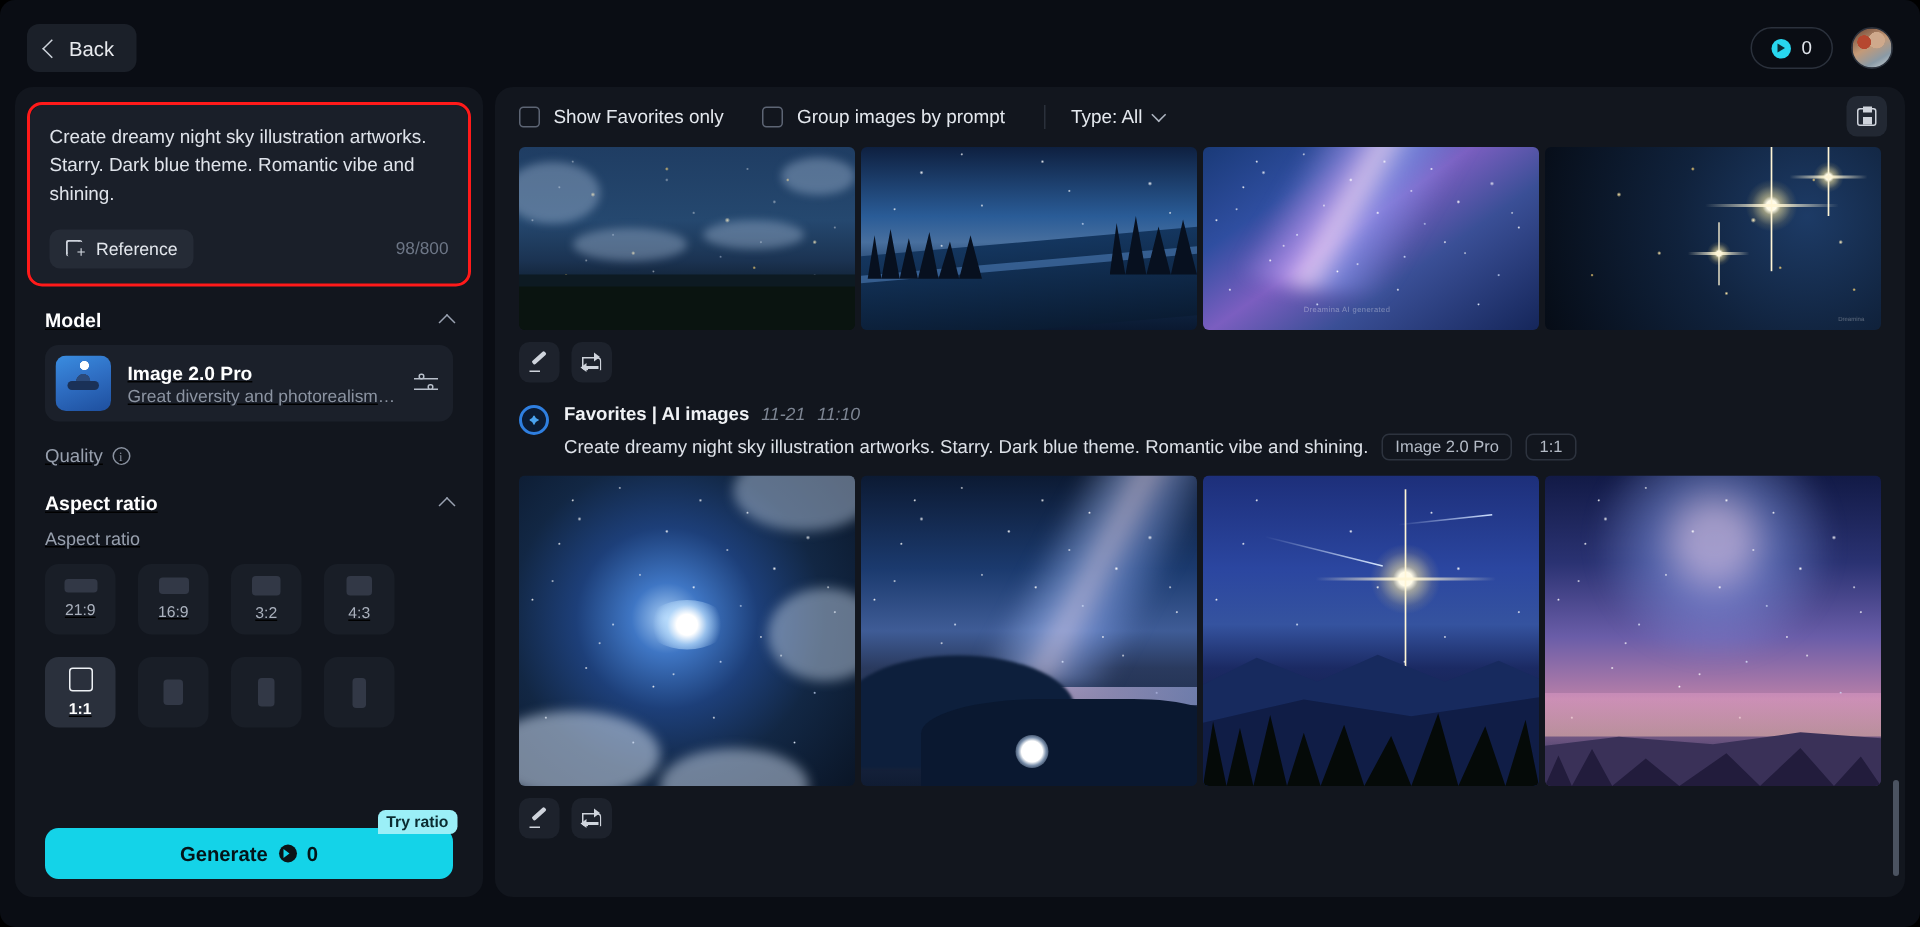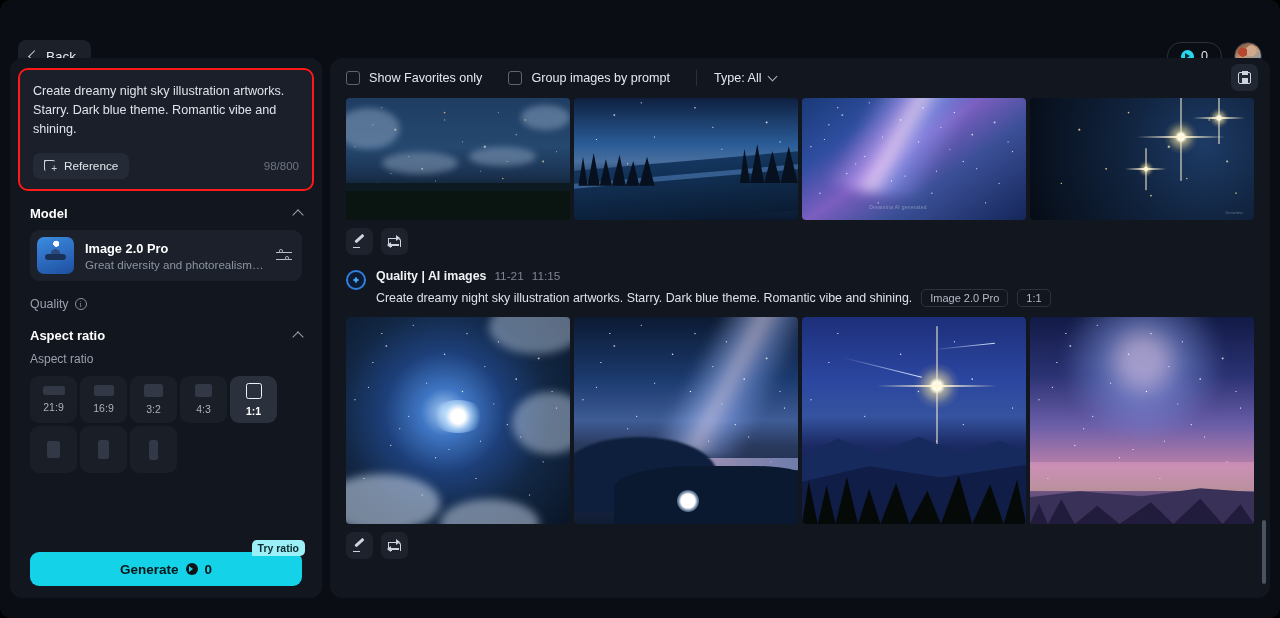"Back" .topbar { margin-top: 24px -> none }
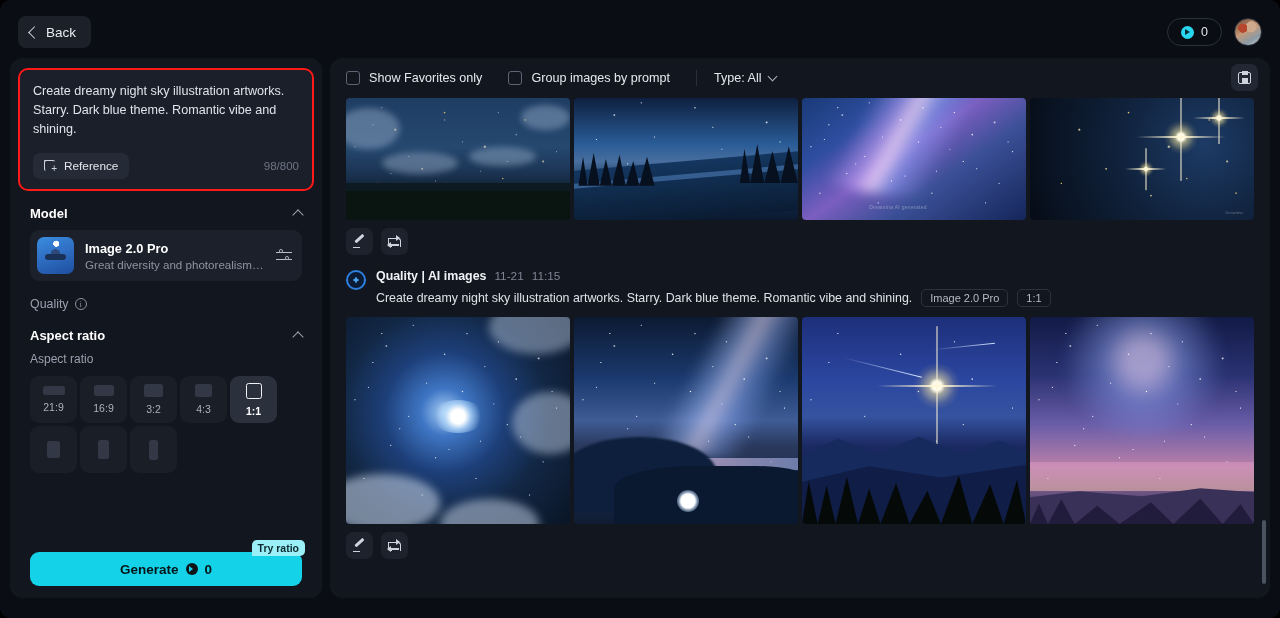"Model" .section { text-decoration: none -> underline }
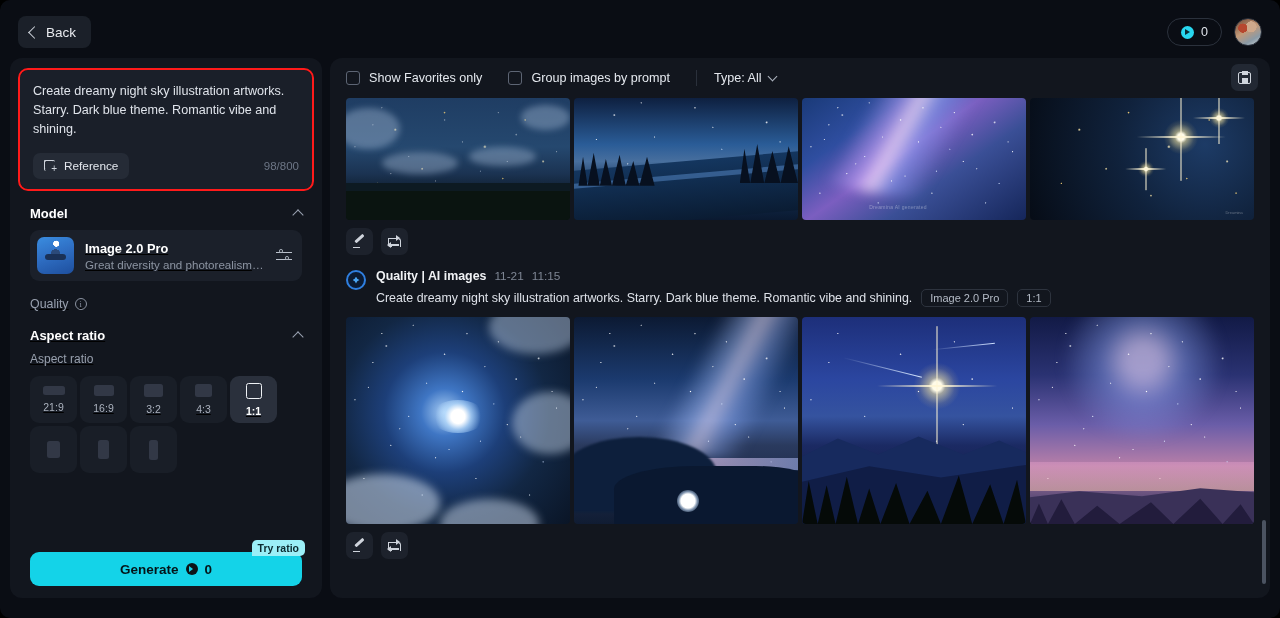"Quality | AI images" span.result-src { text: Quality -> Favorites }
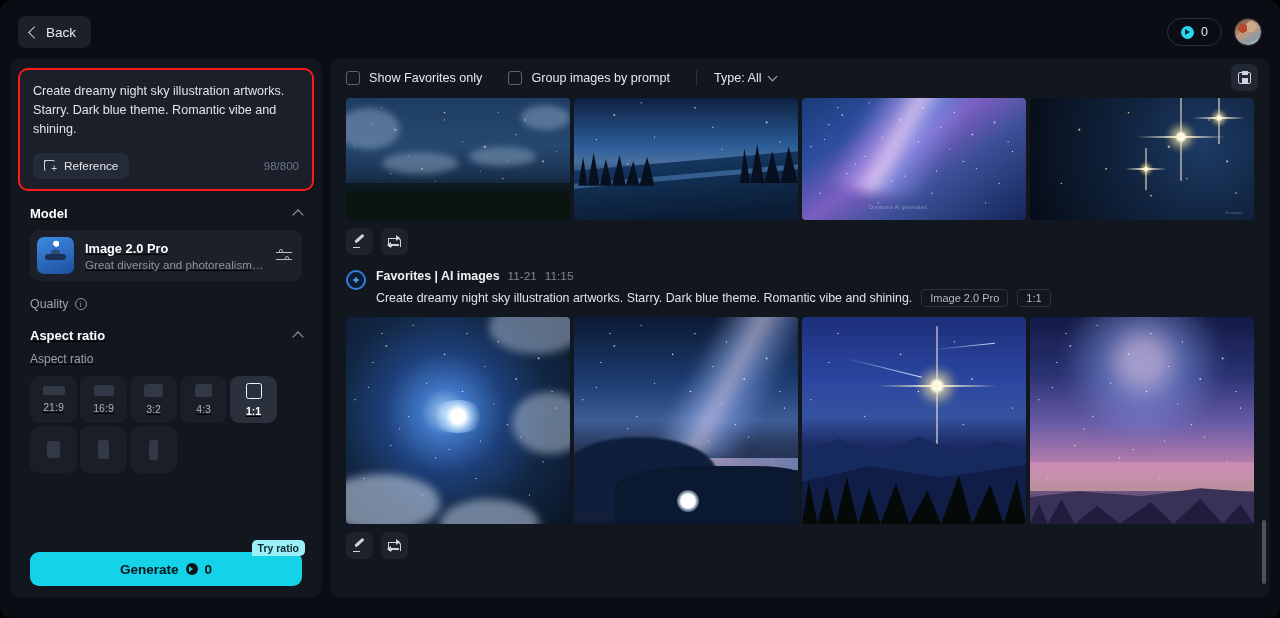"11-21" .result-date, .result-time { font-style: none -> italic }
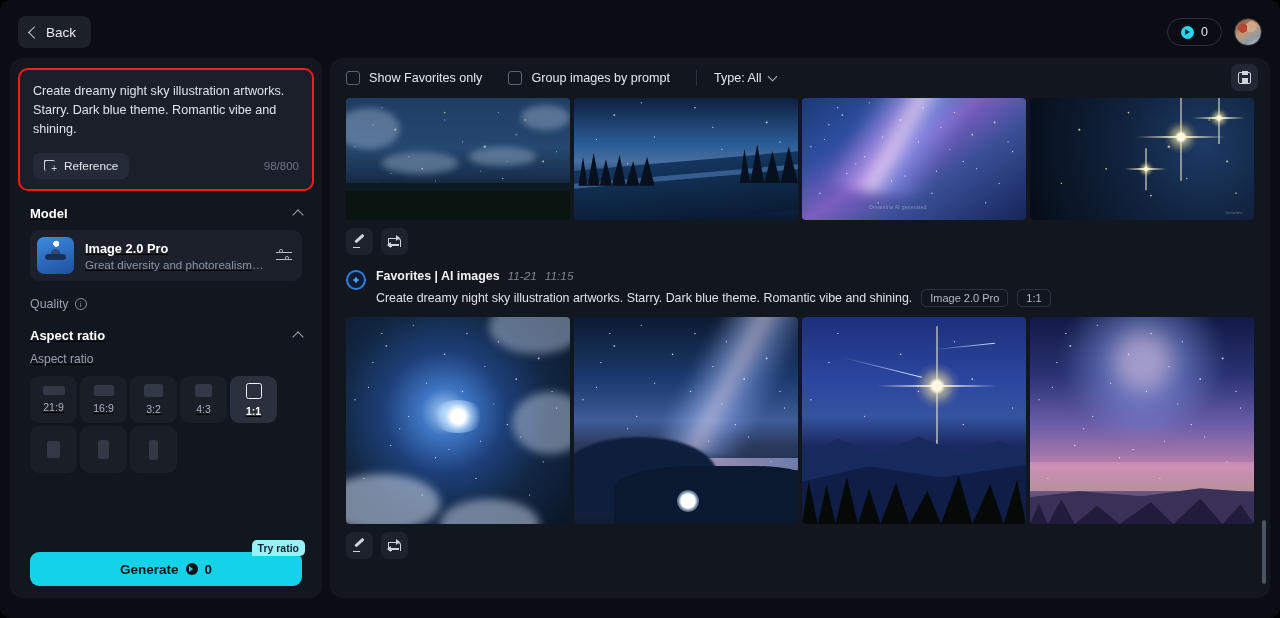"11:15" span.result-time { text: 11:15 -> 11:10 }
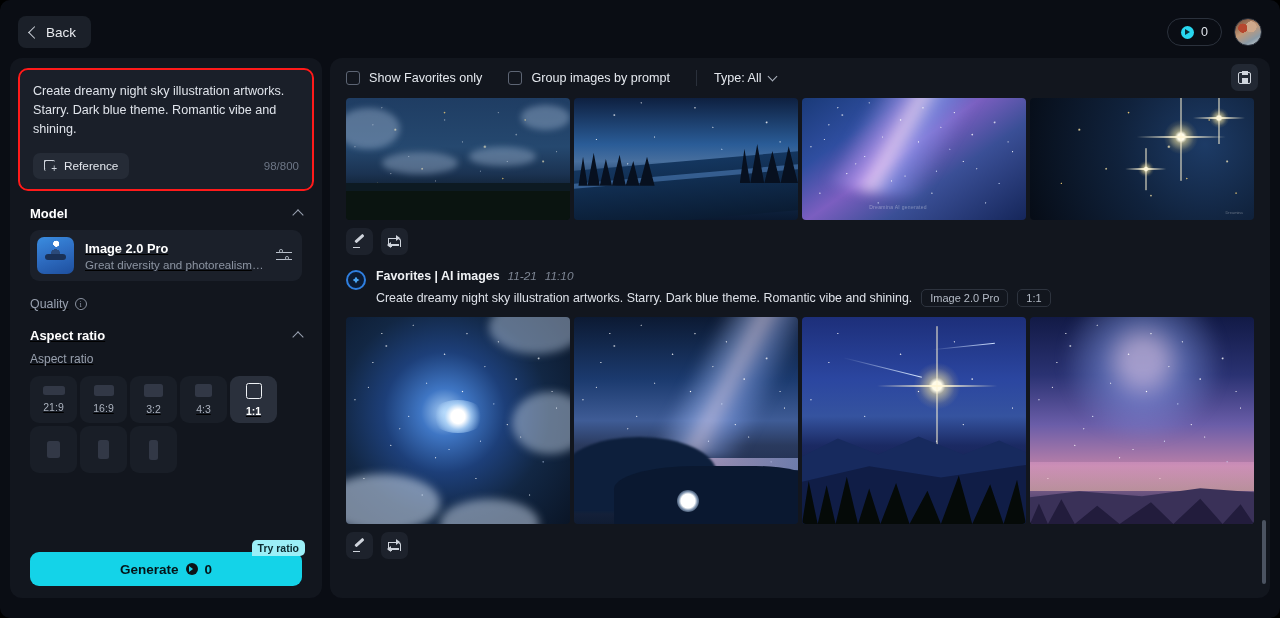"21:9" .ar-grid { gap: 3px -> 15px }
